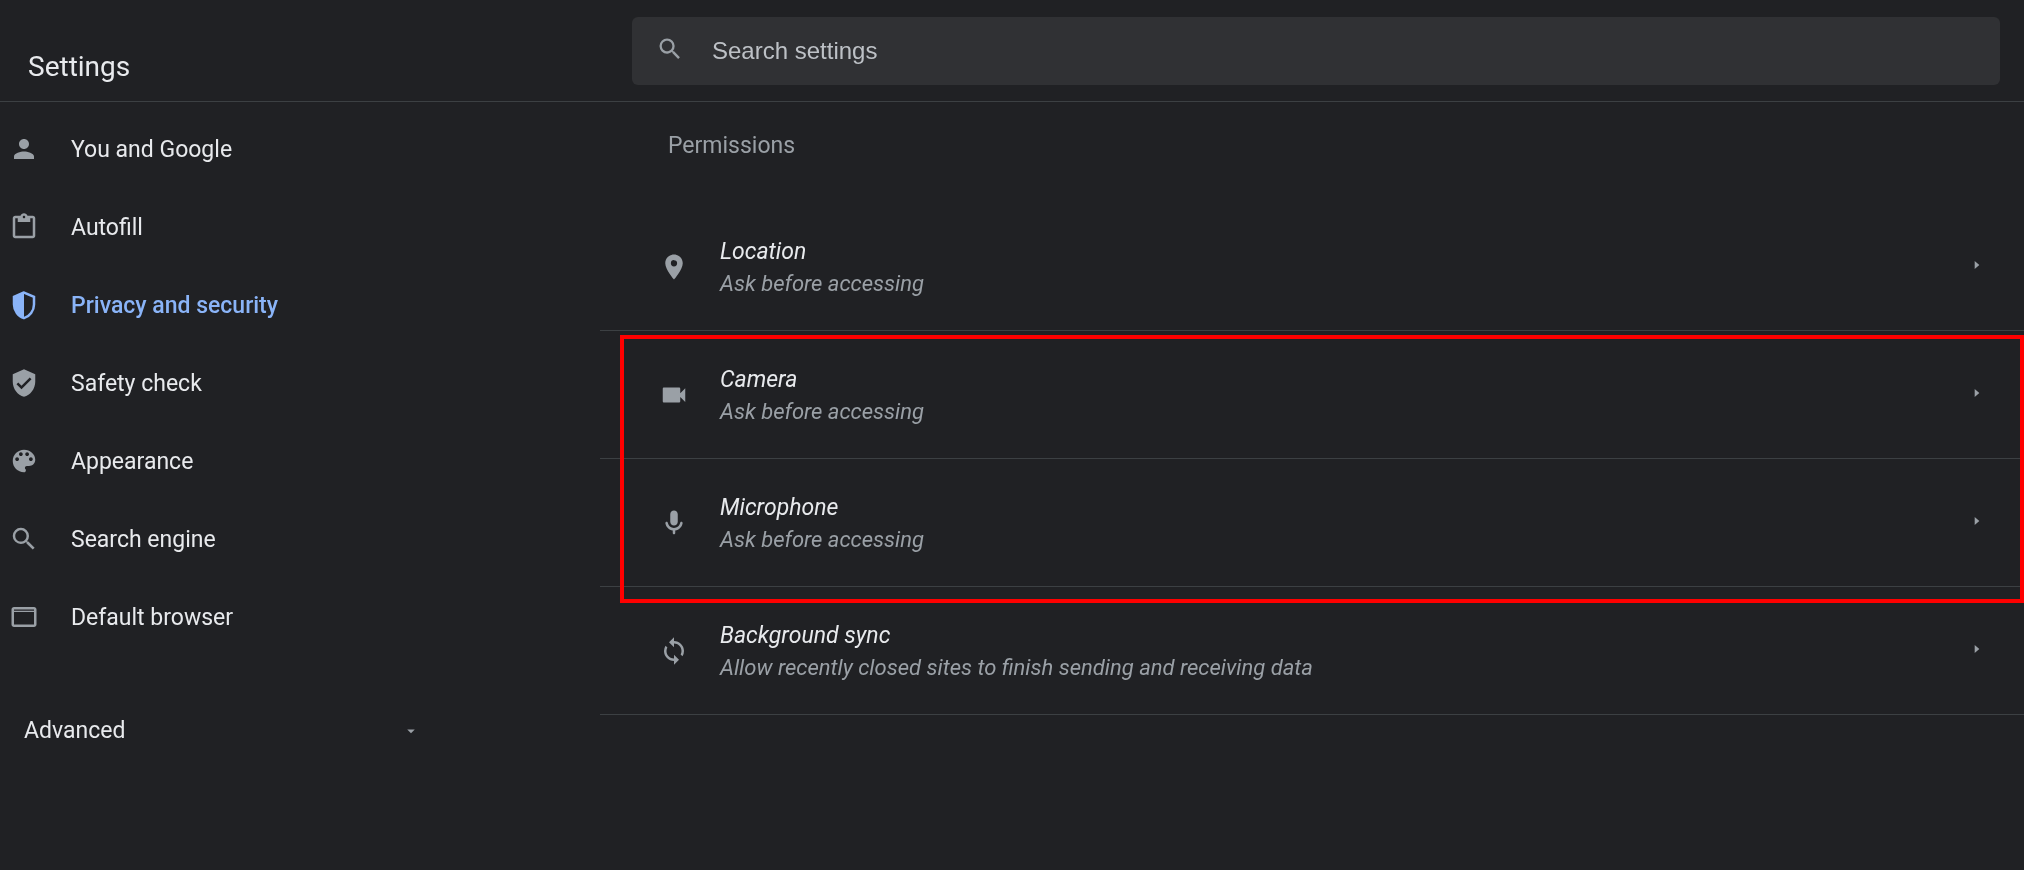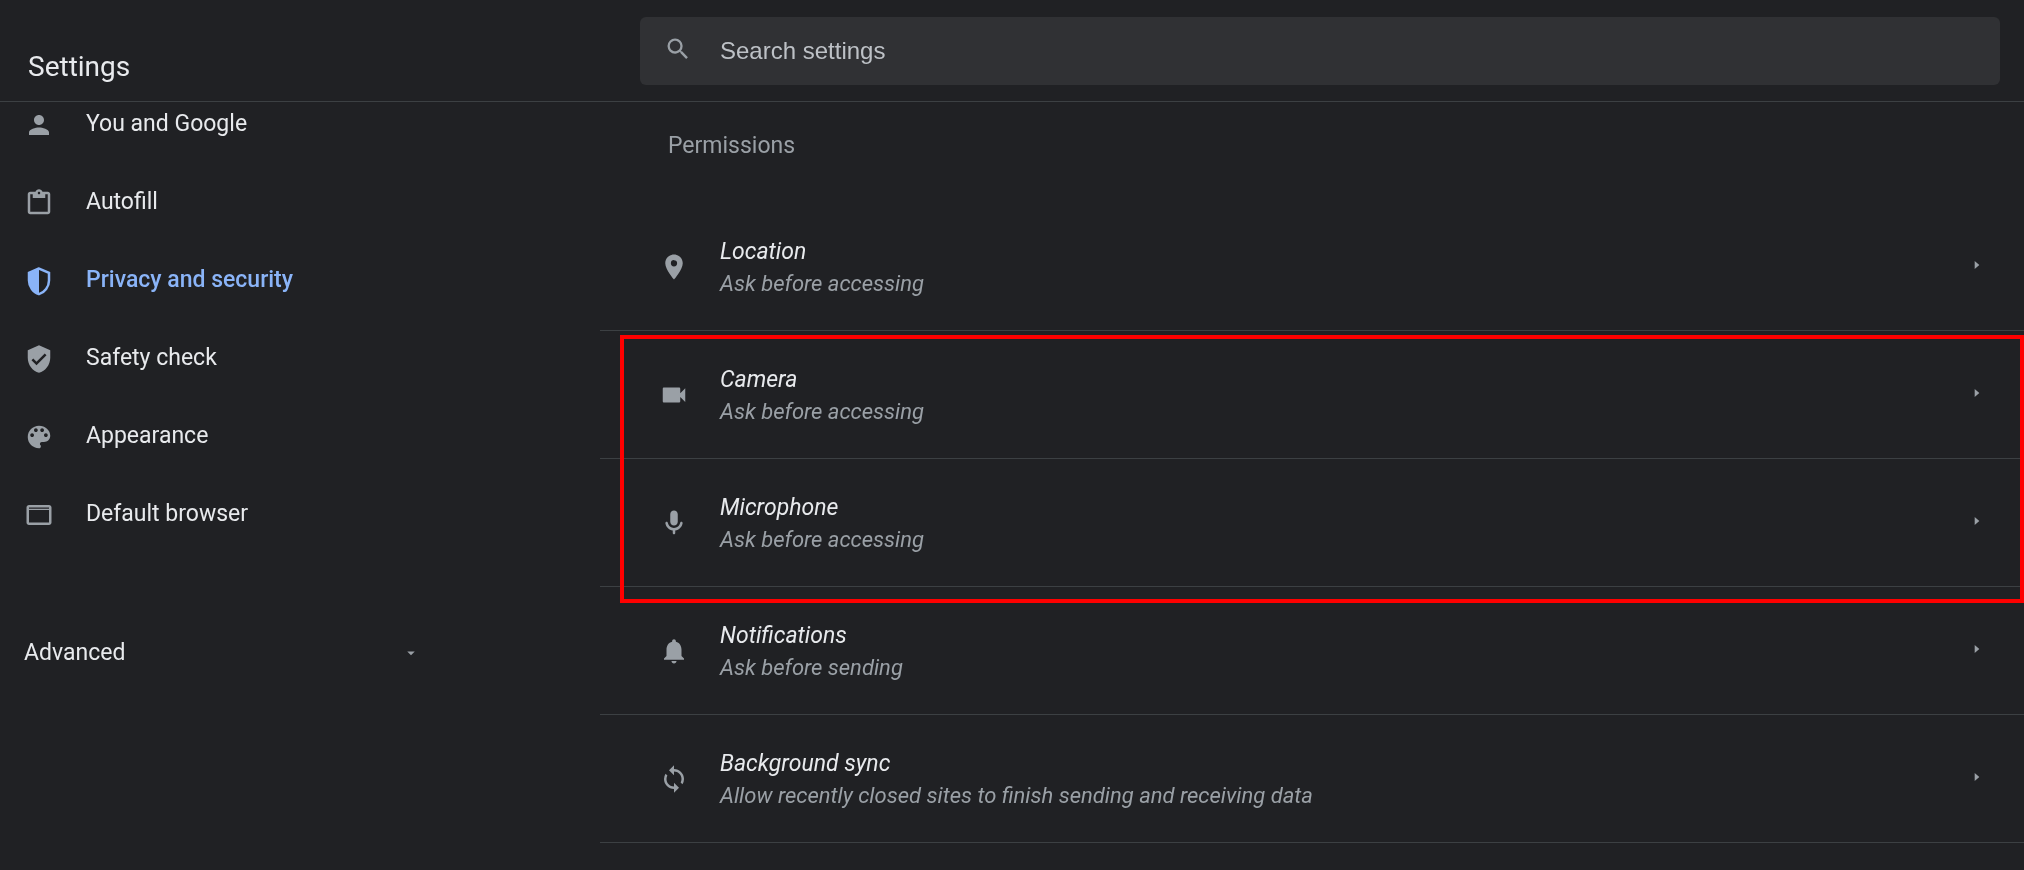"Search settings" .search-container { margin-left: 8px -> none }
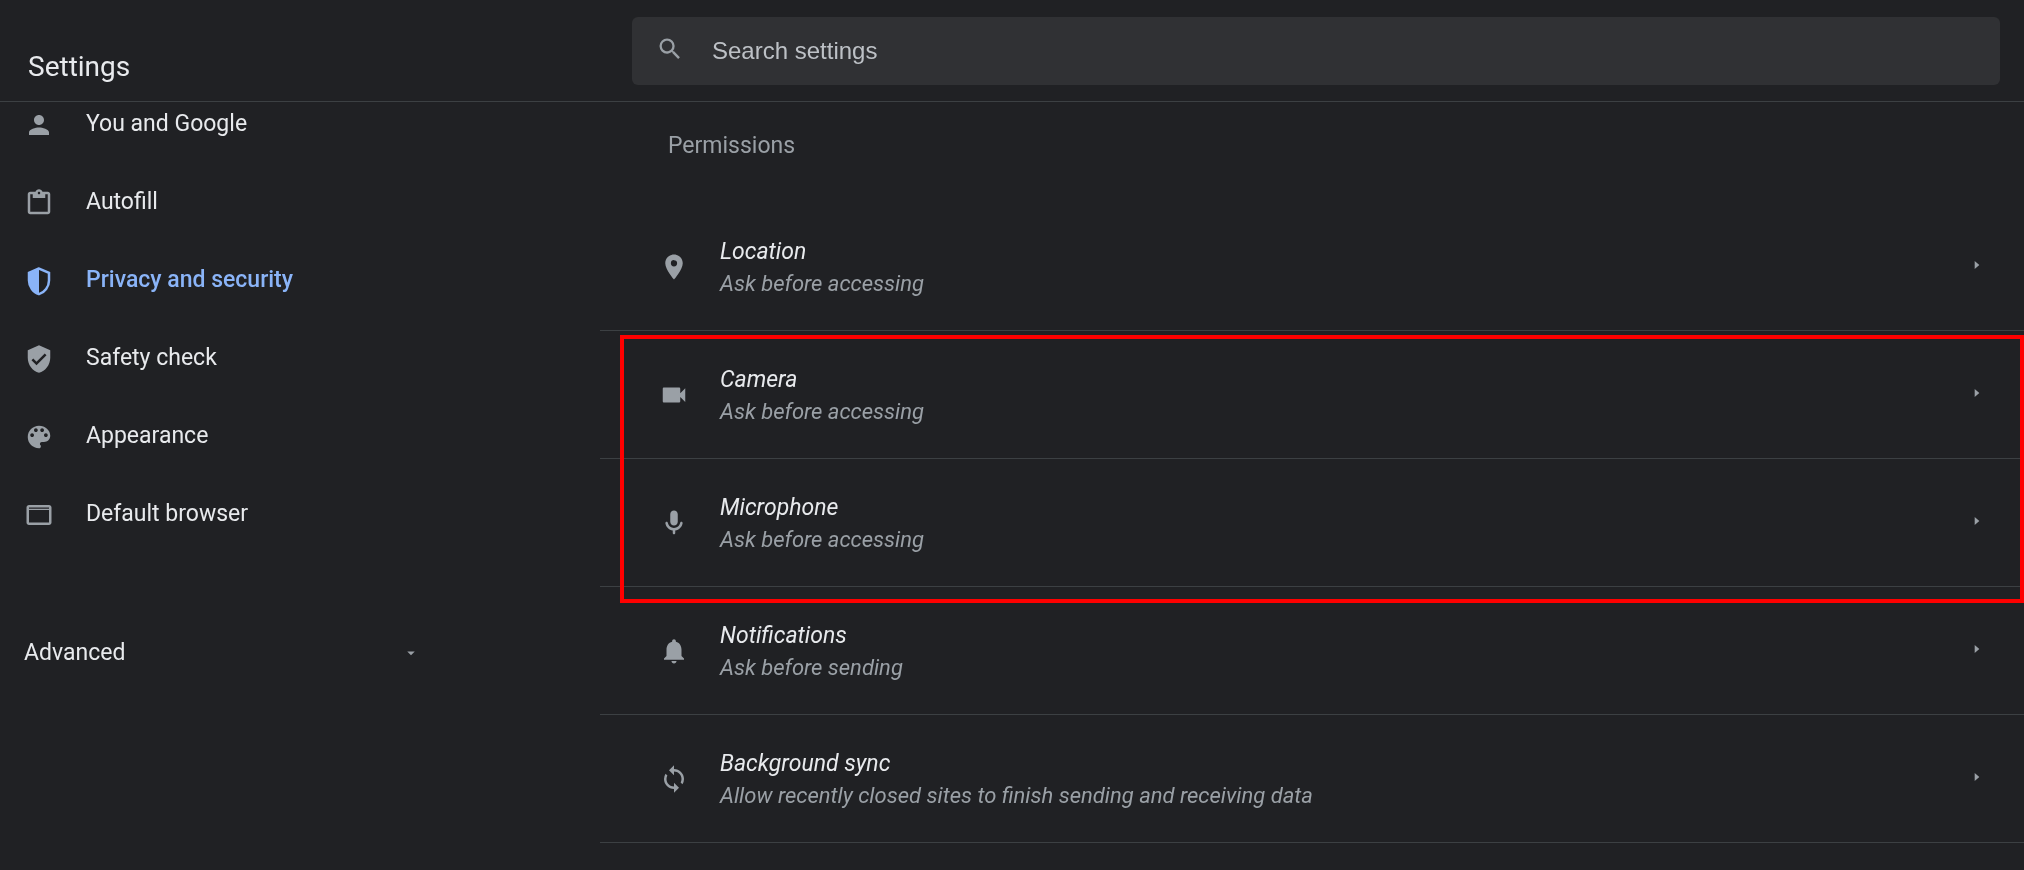"You and Google" .sidebar-item { align-items: flex-start -> center; padding-left: 24px -> 9px }
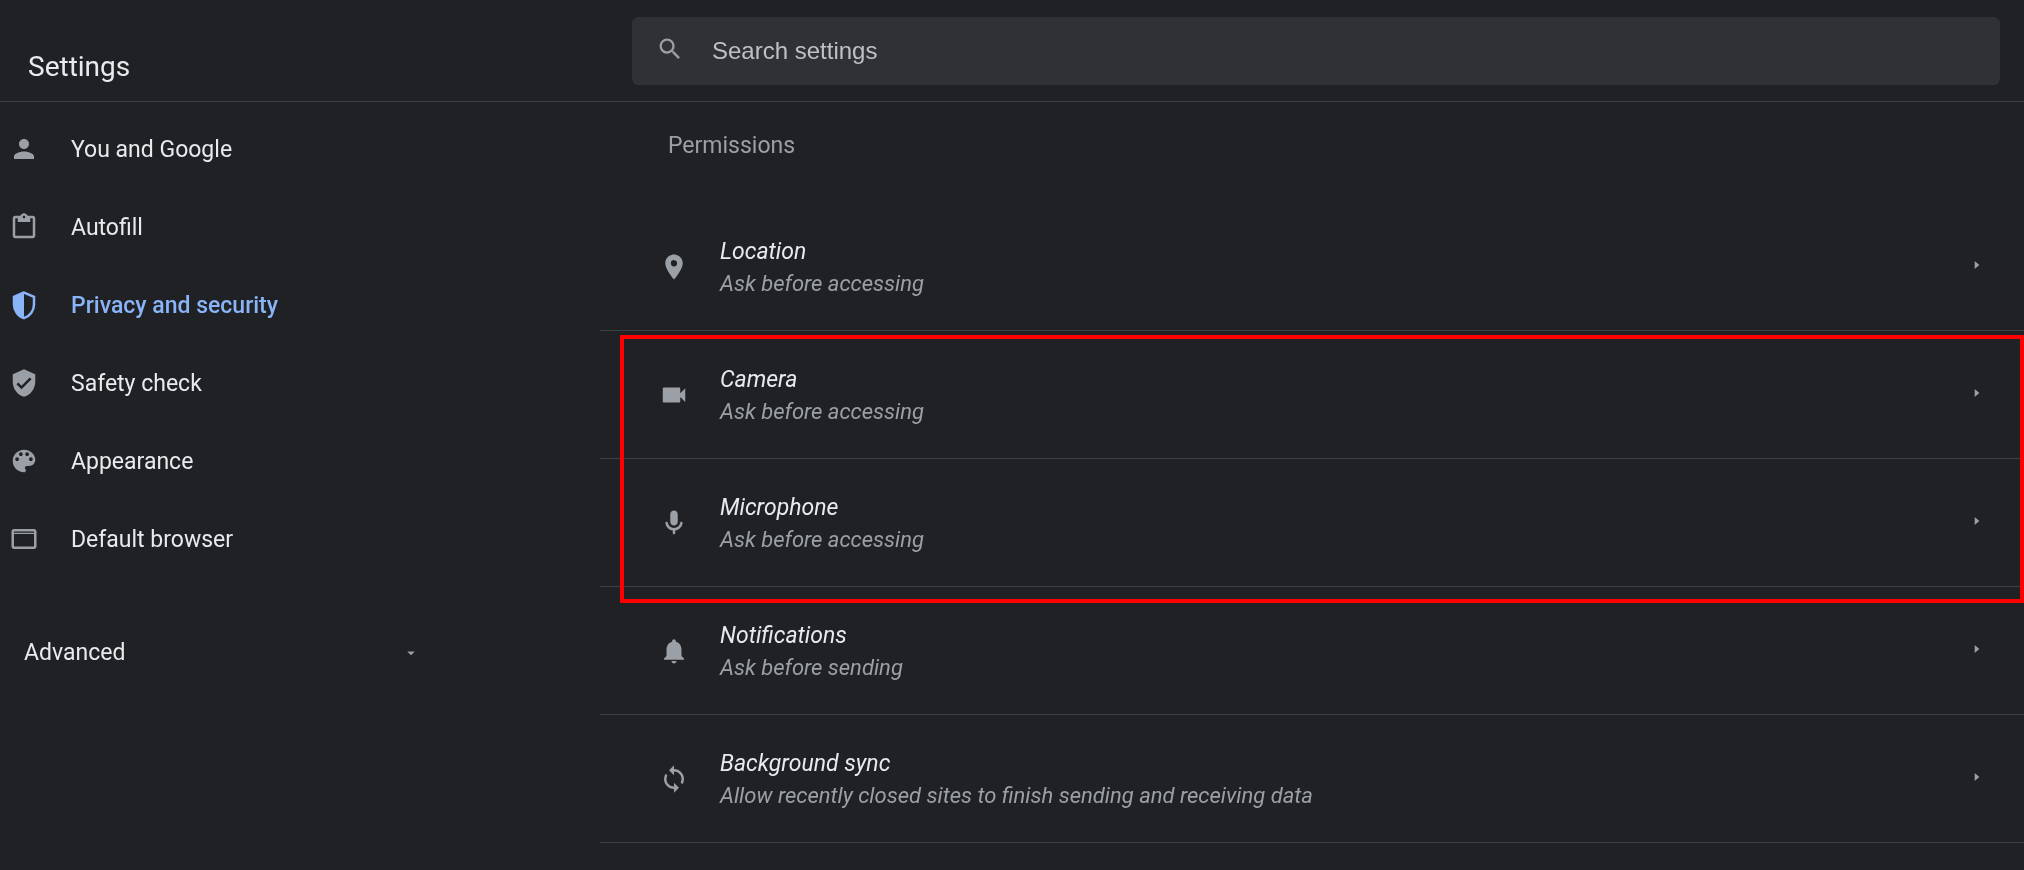"Search engine" div.sidebar-item { html: none -> <div> <span> <svg> <path></path> </svg> </span> <span>Search engine</span> </div> }
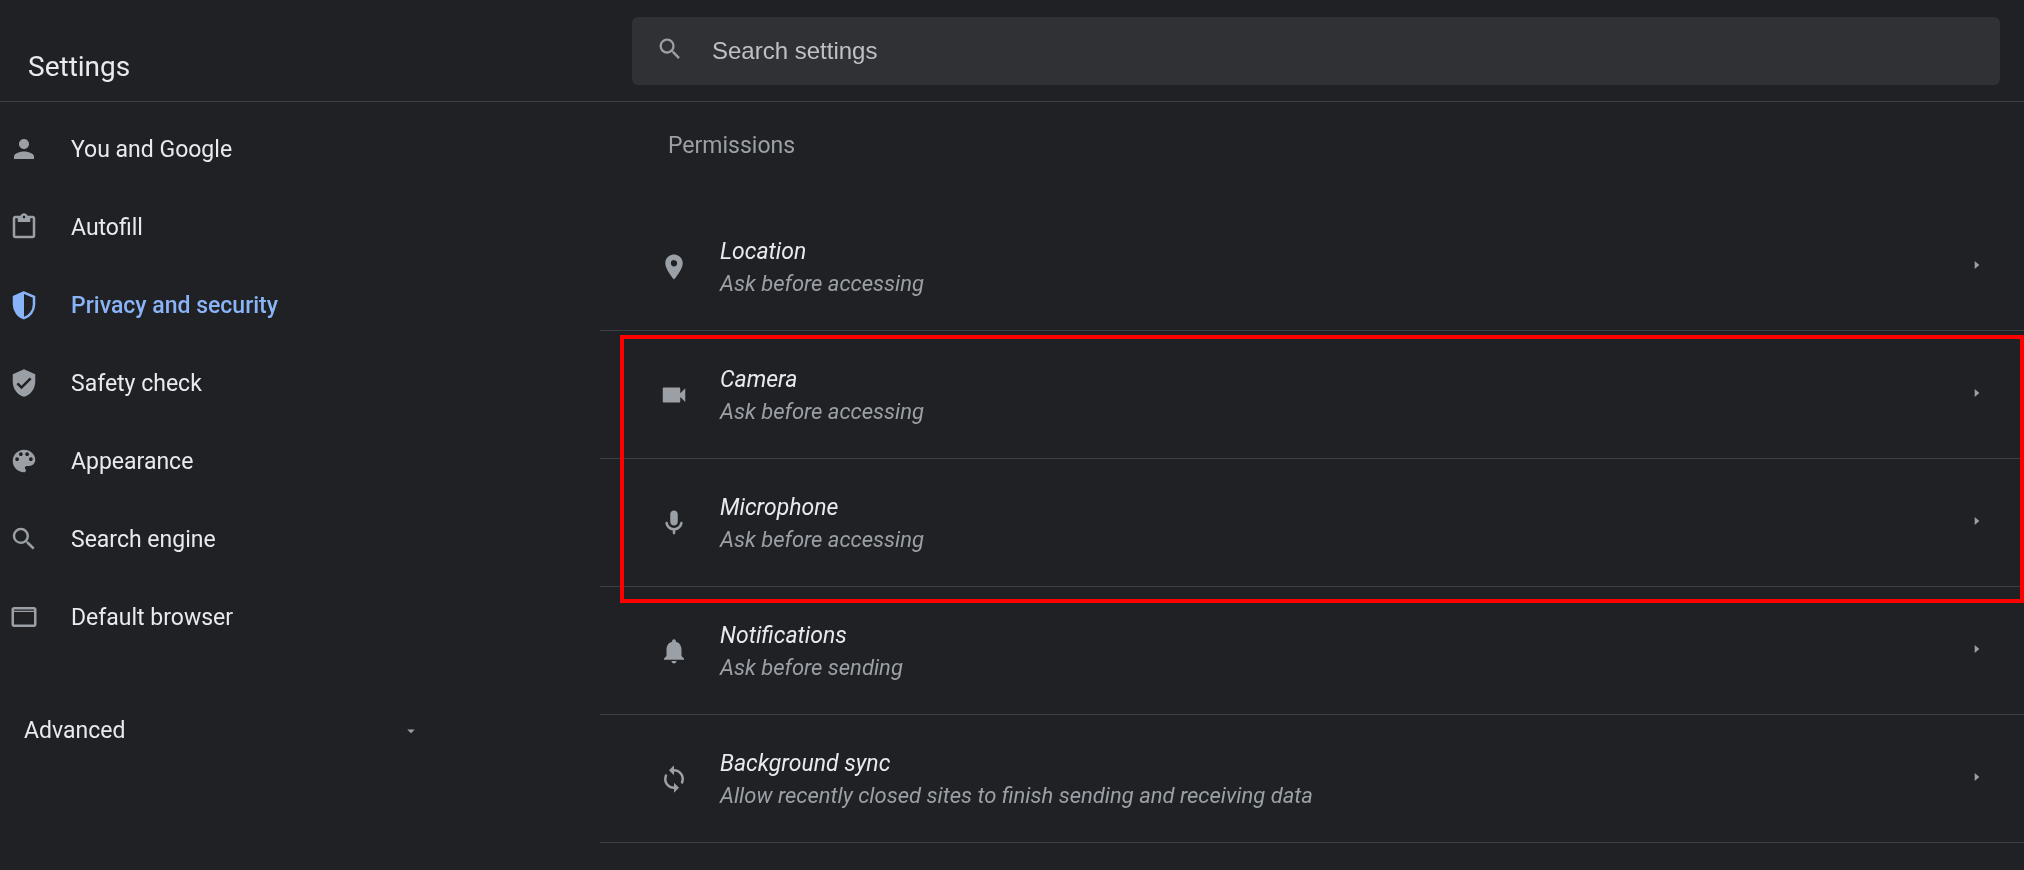"Notifications" div.perm-item { html: <div> <span> <svg> <path></path> </svg> </span> <div> <div>Notifications</div> <div>Ask before sending</div> </div> <span> <svg> <path></path> </svg> </span> </div> -> none }
